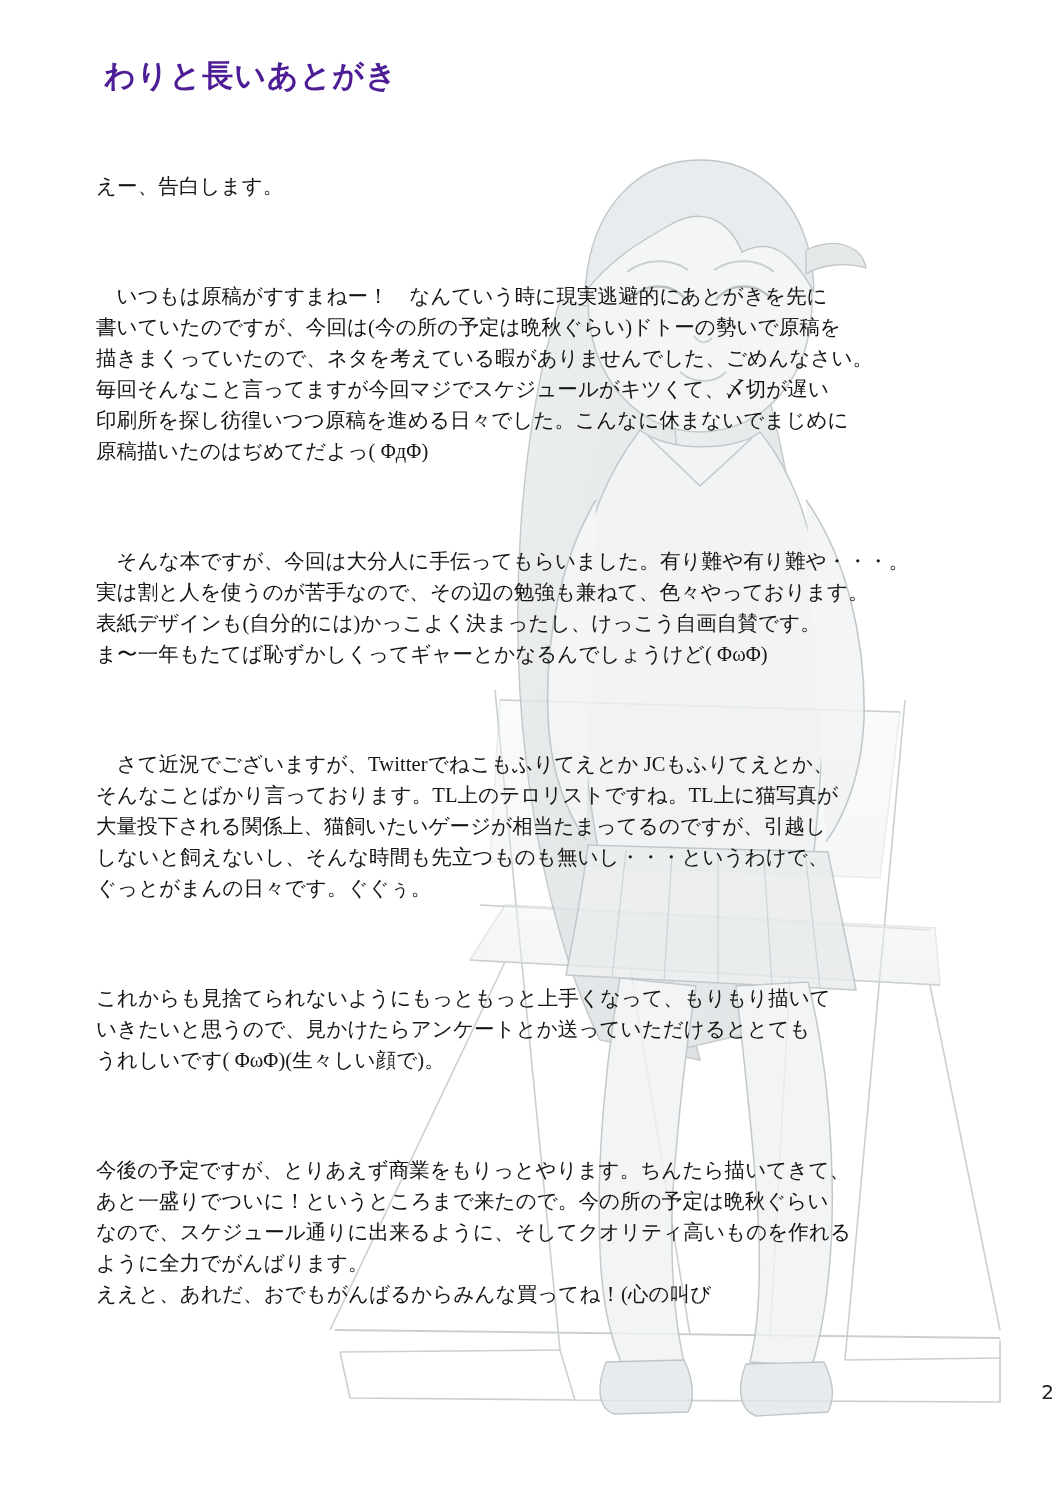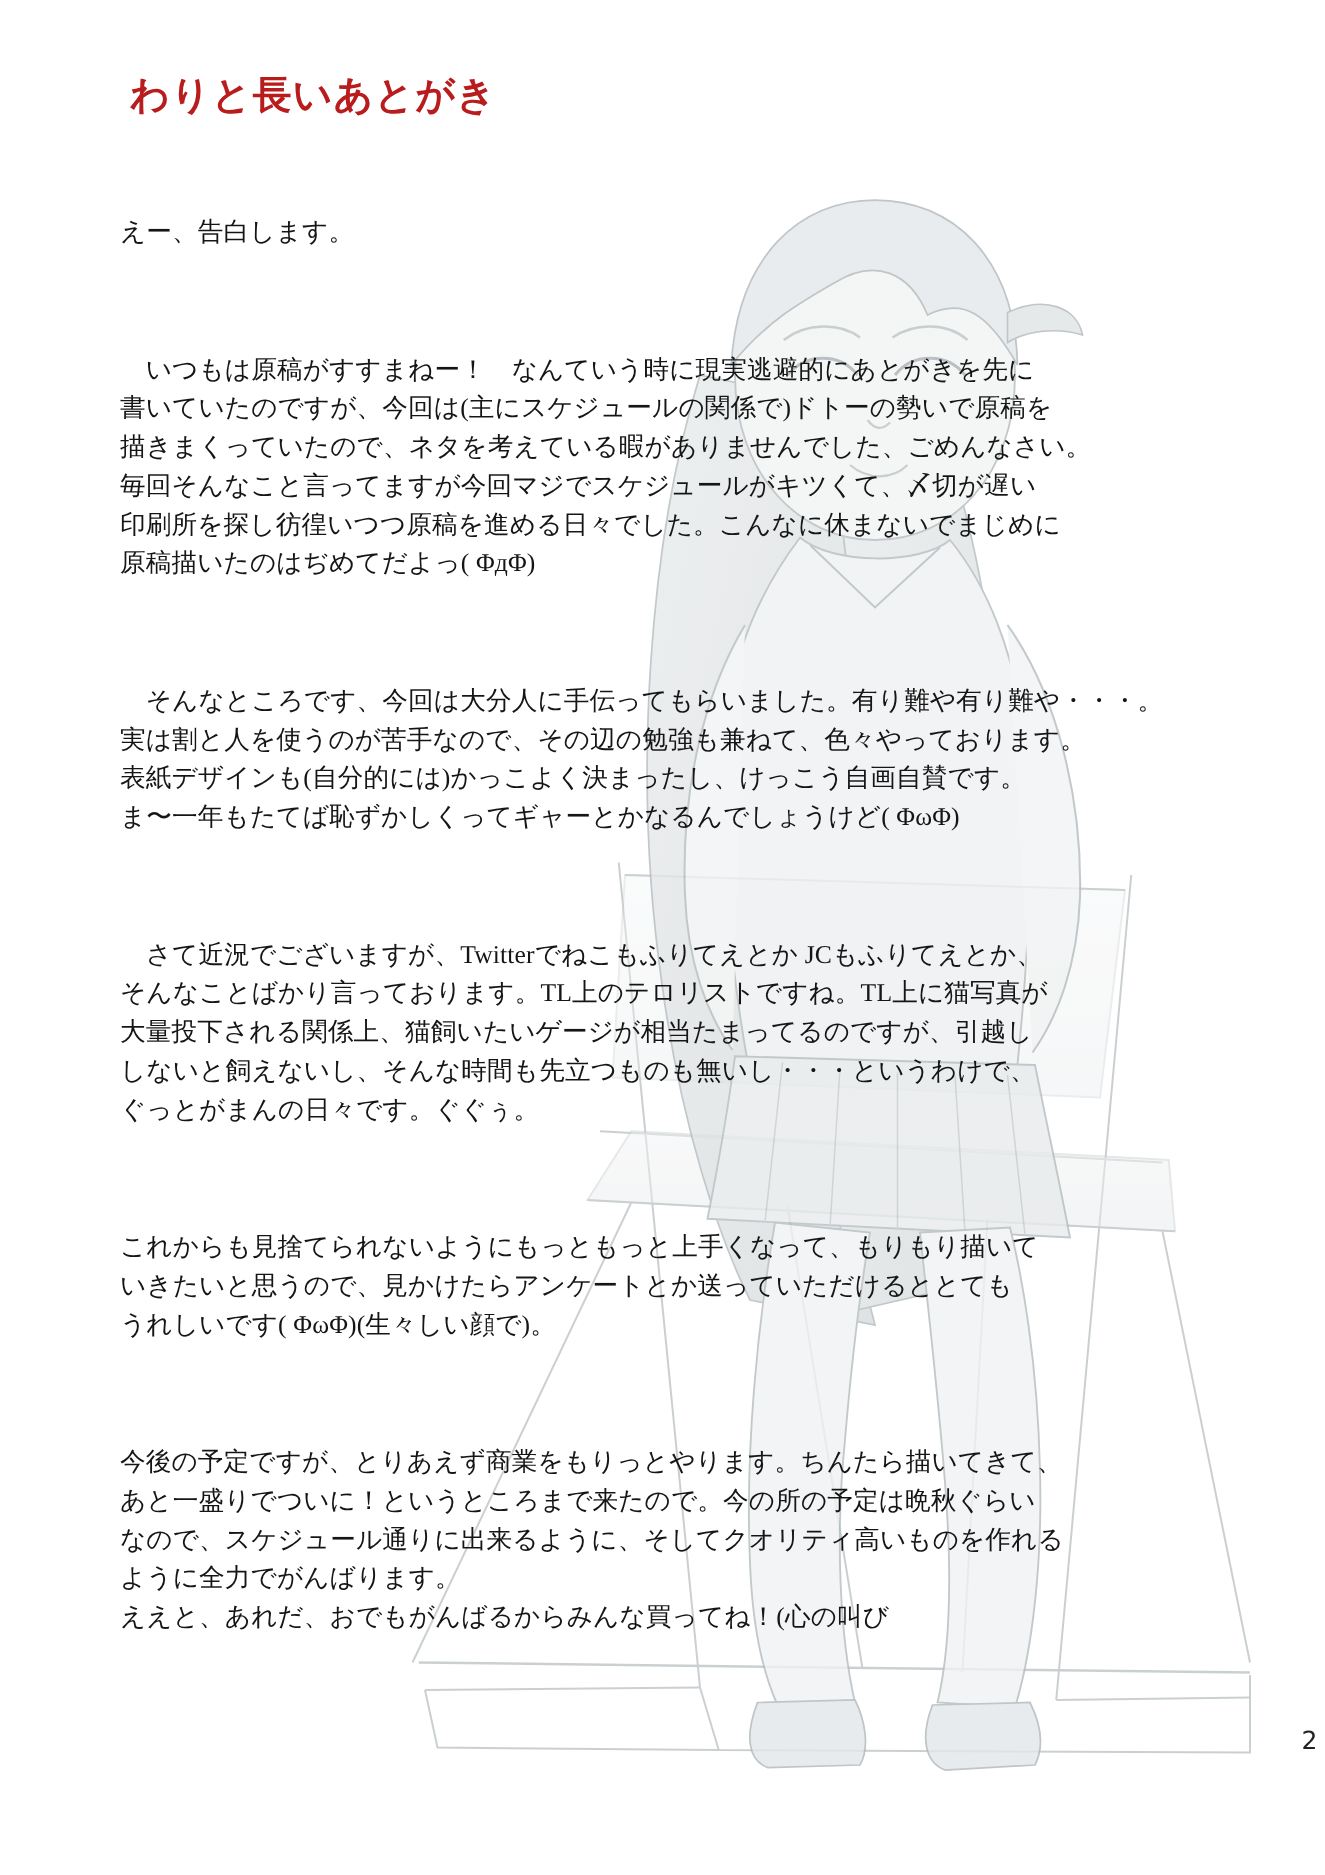"わりと長いあとがき" .afterword-title { color: #b91c1c -> #4c1d95 }
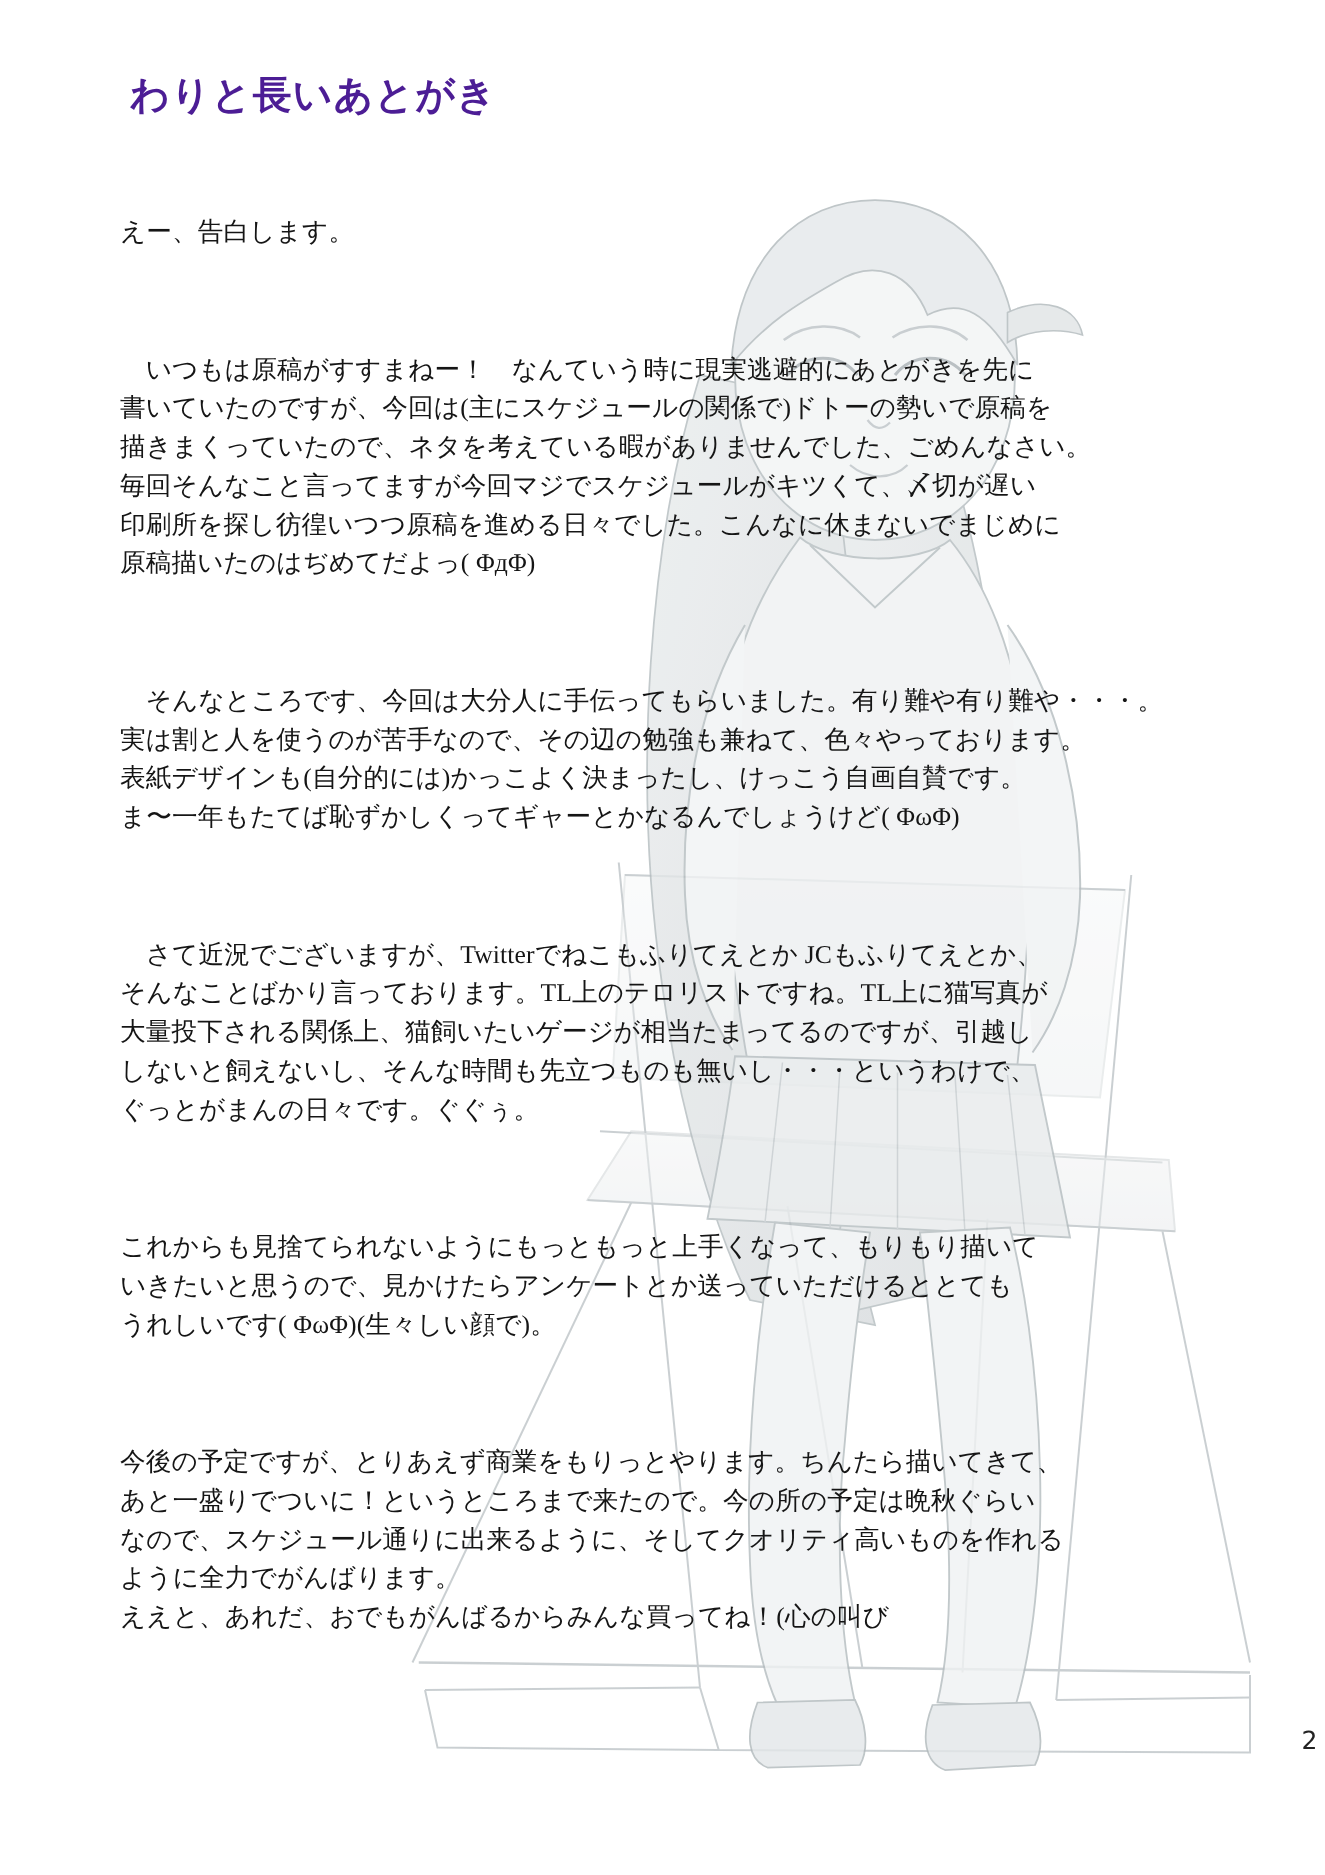"いつもは原稿がすすまねー！ なんていう時に現実逃避的にあとがきを先に" p.para { text: 主にスケジュールの関係で -> 今の所の予定は晩秋ぐらい }
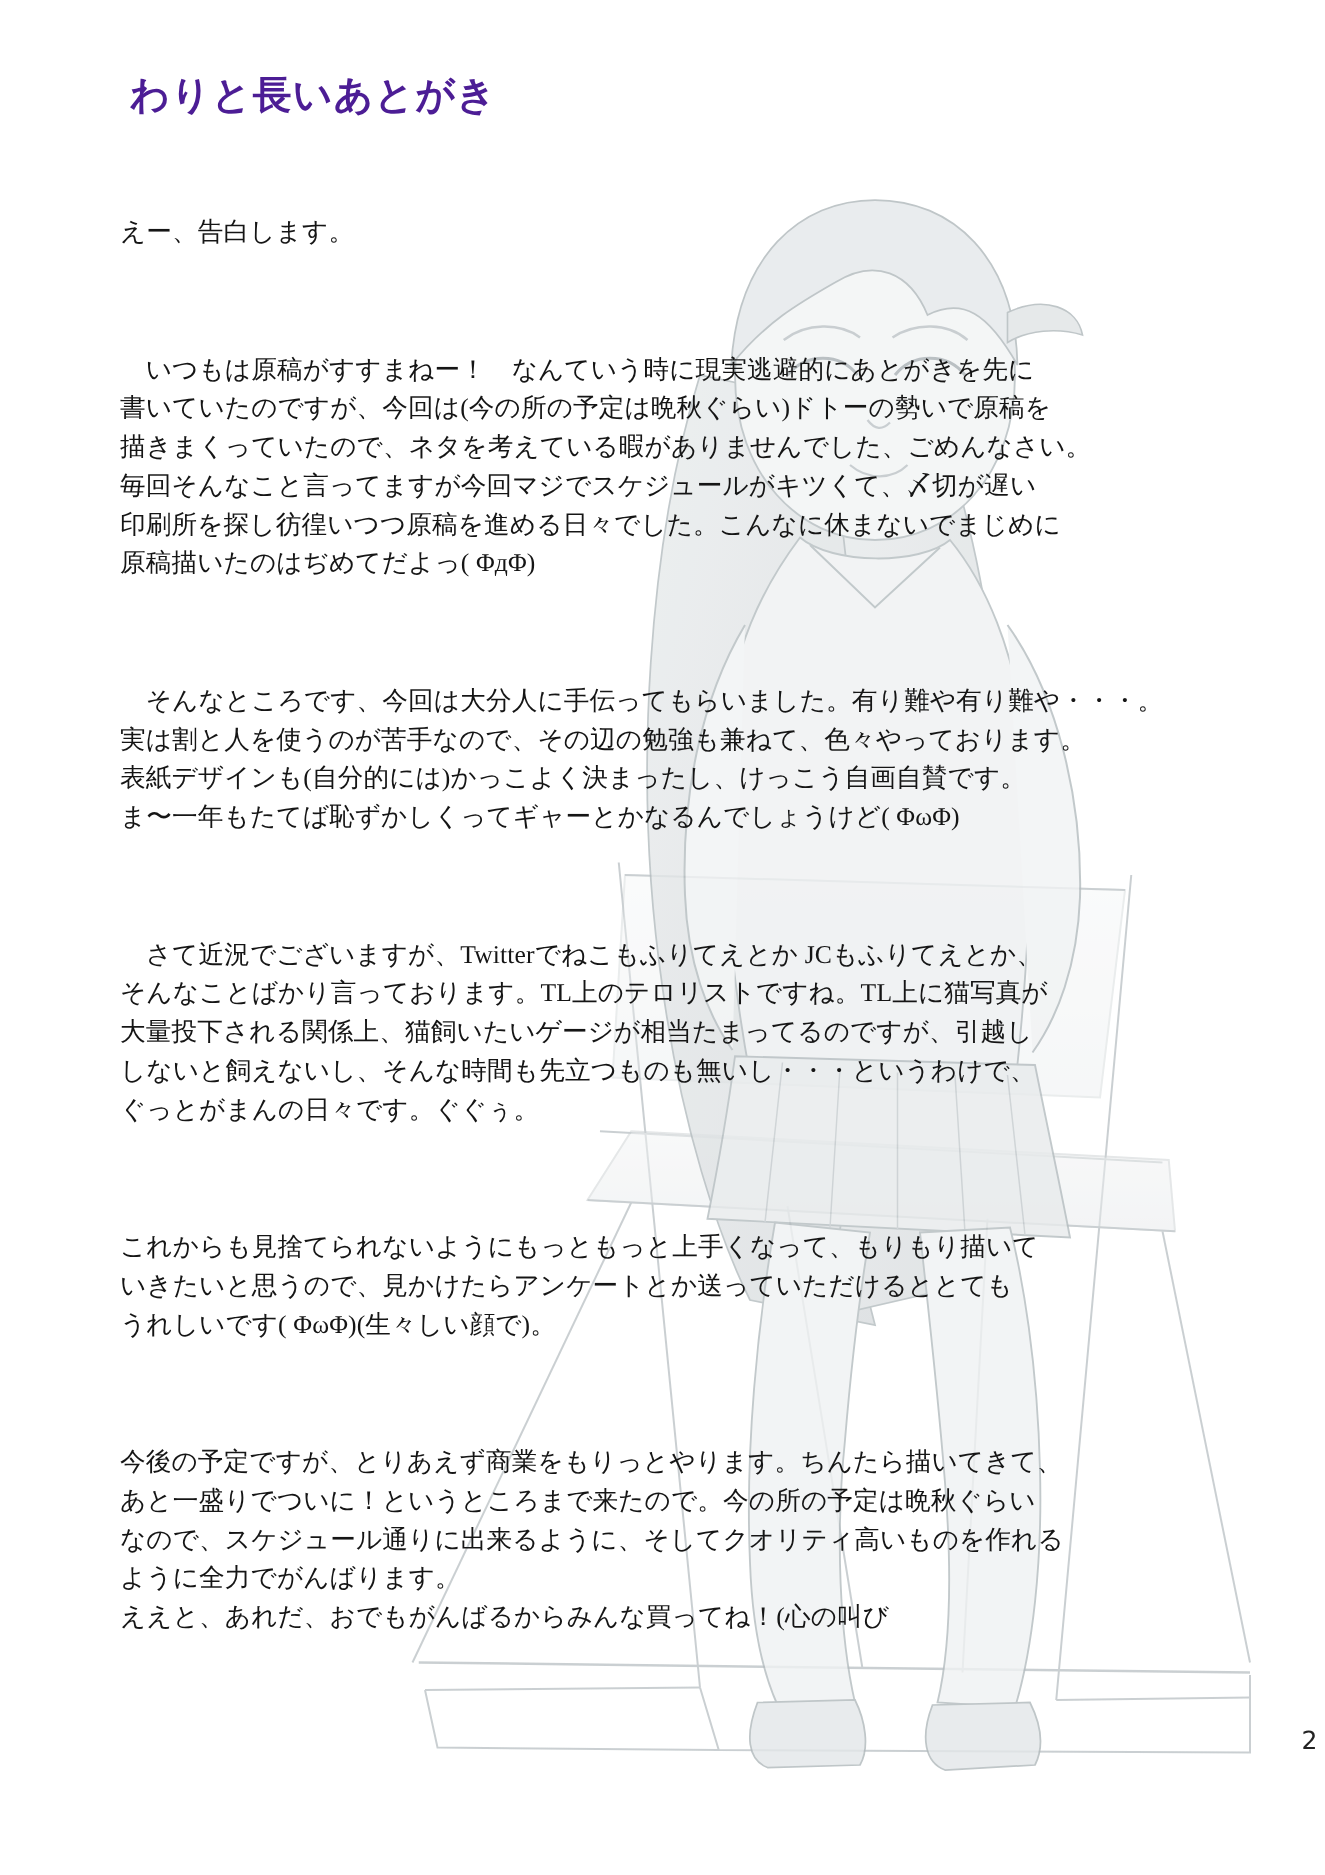"そんなところです、今回は大分人に手伝ってもらいました。有り難や有り難や・・・。" p.para { text: ところです -> 本ですが }
